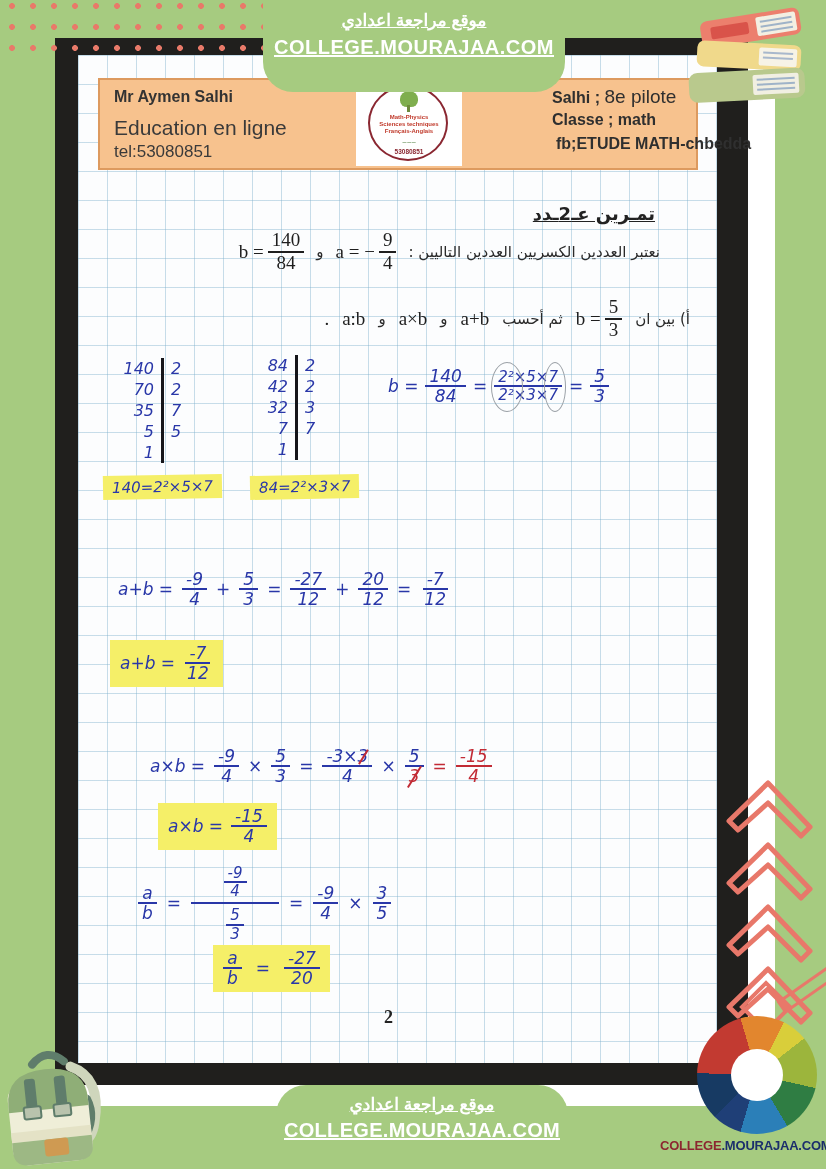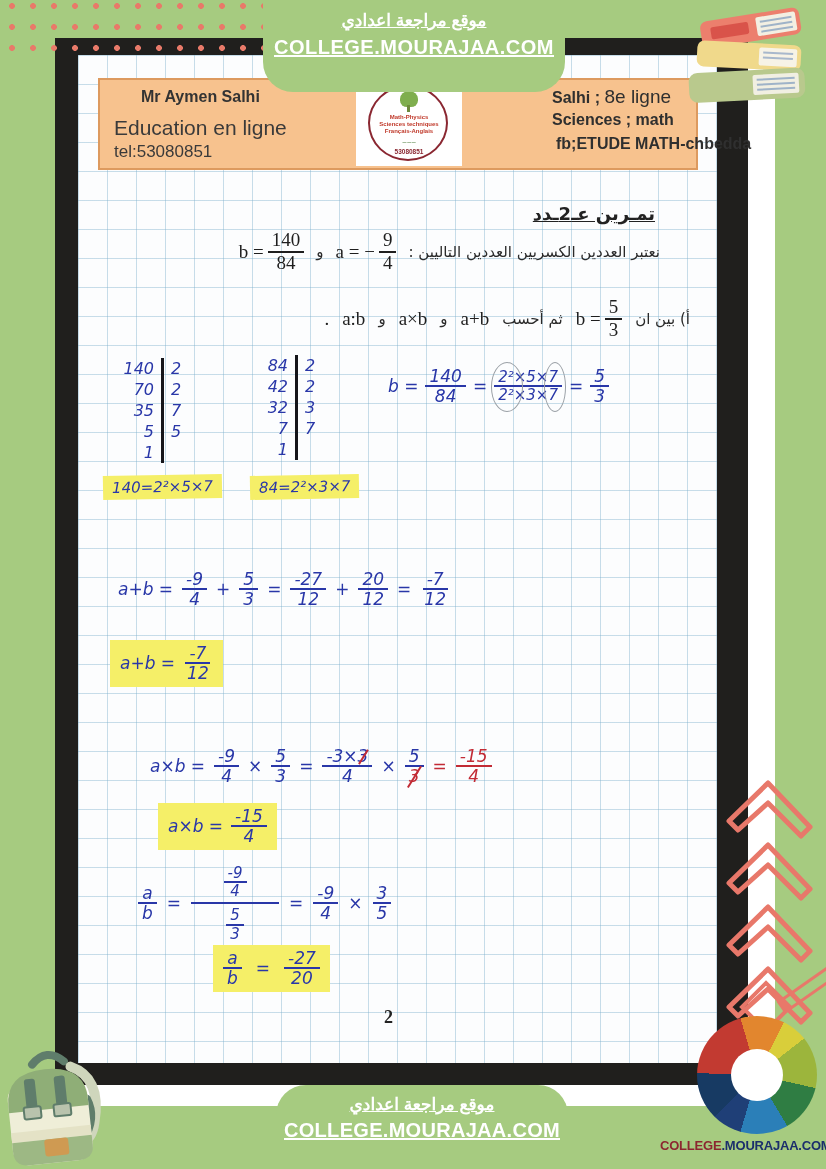"Mr Aymen Salhi" .tleft .n { text-align: center -> none }
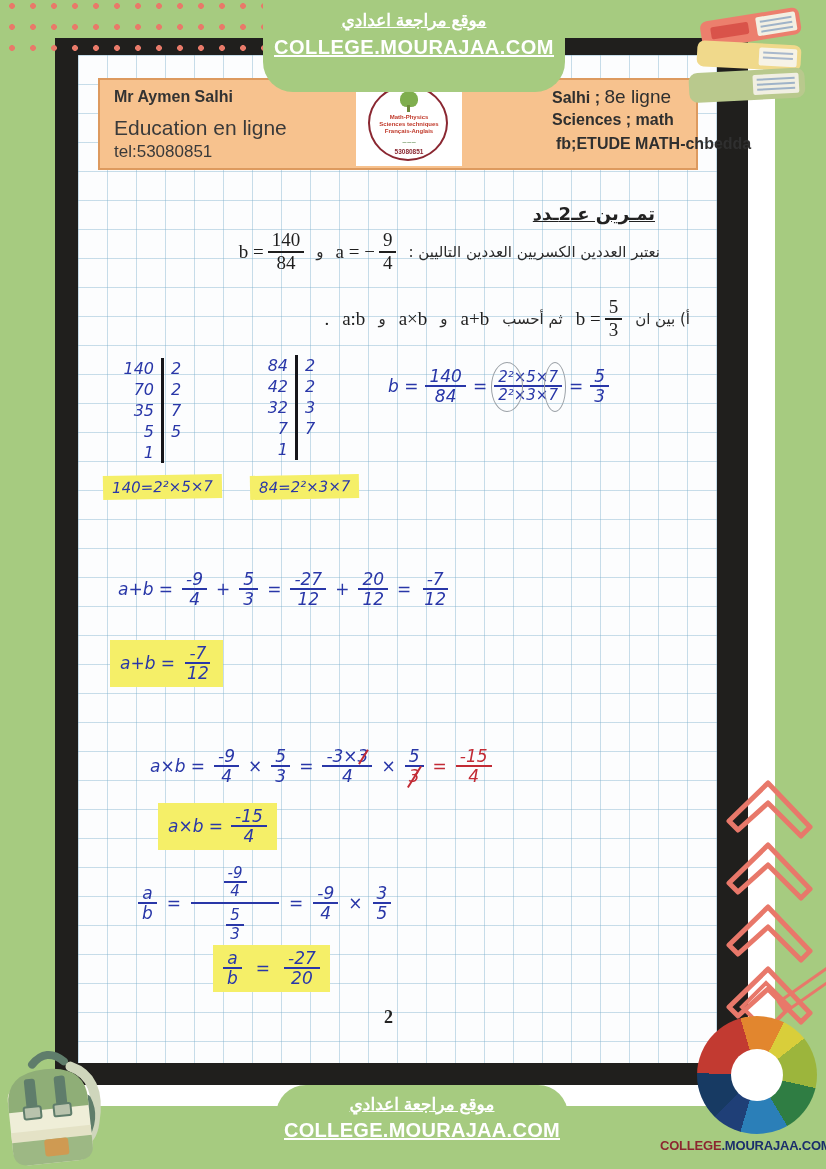"8e ligne" span.big { text: ligne -> pilote }
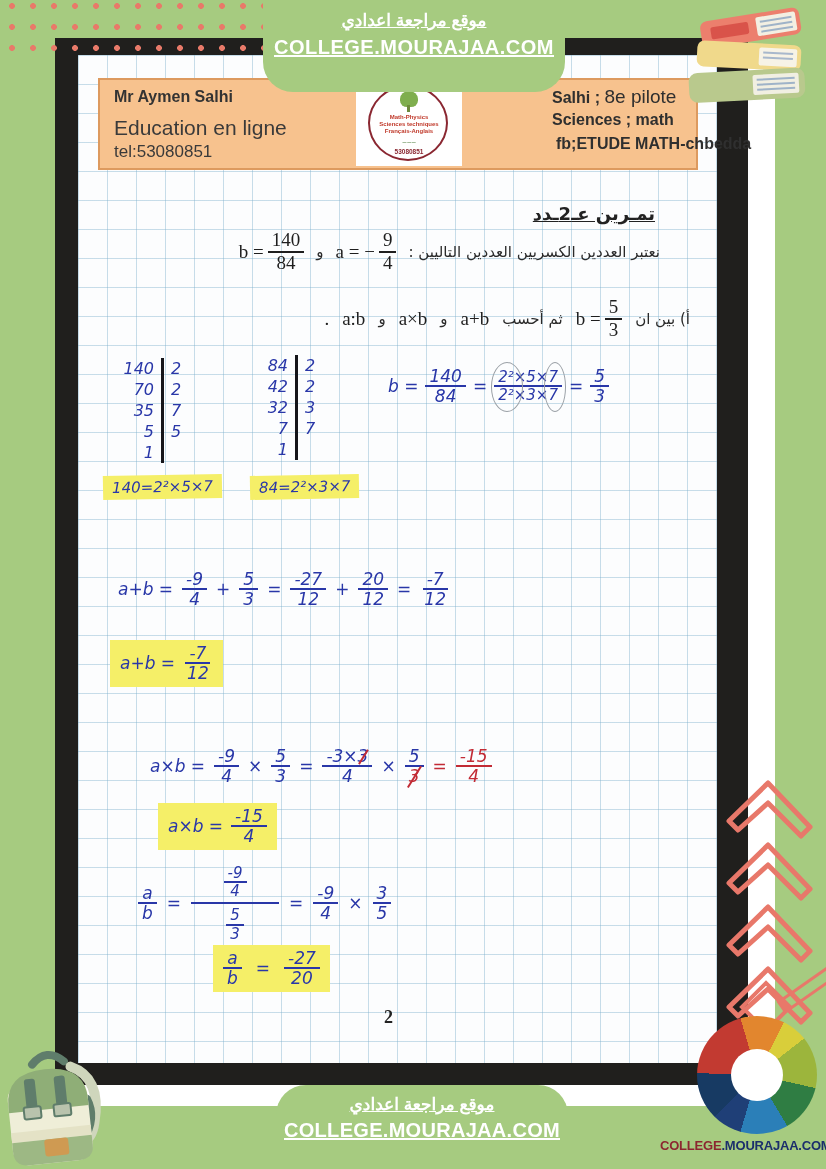"Sciences ;" span { text: Sciences -> Classe }
